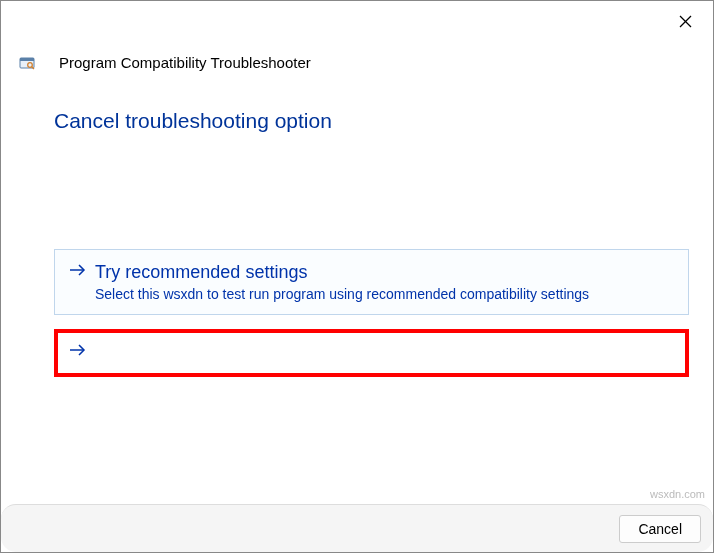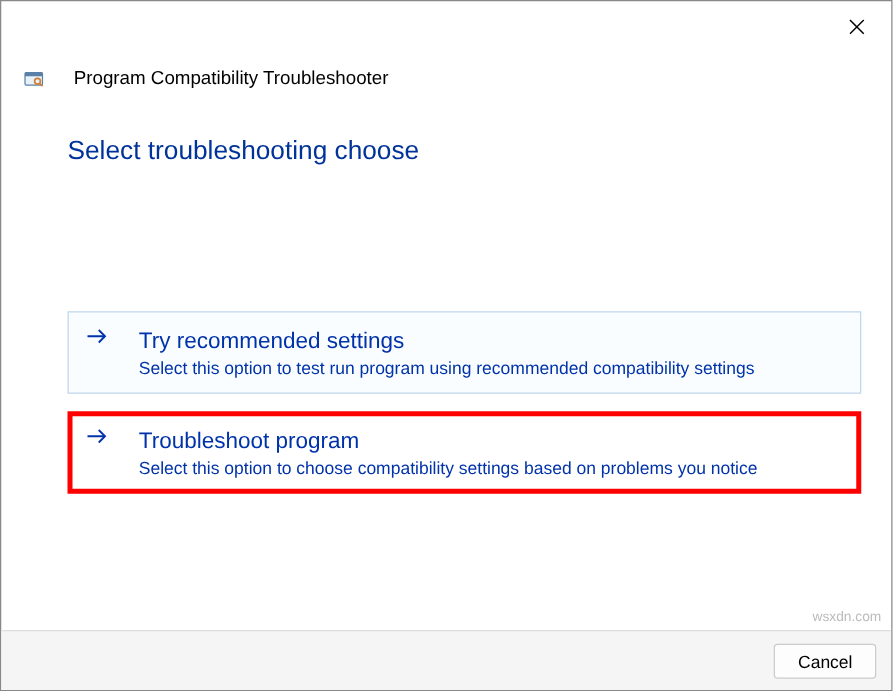"Select troubleshooting choose" div.main-heading { text: Select troubleshooting choose -> Cancel troubleshooting option }
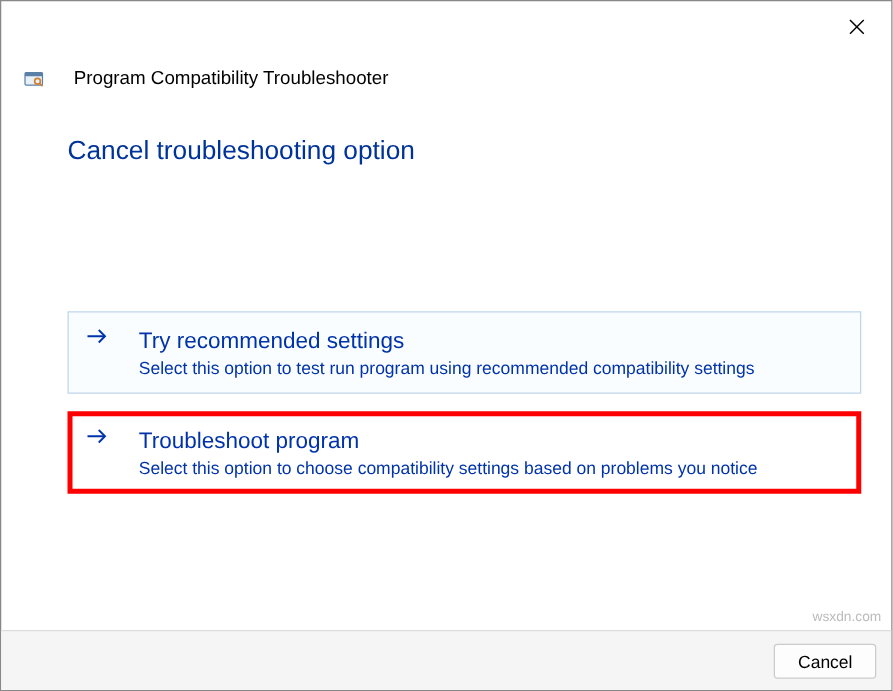"Try recommended settings" .option-row { gap: 24px -> 8px }
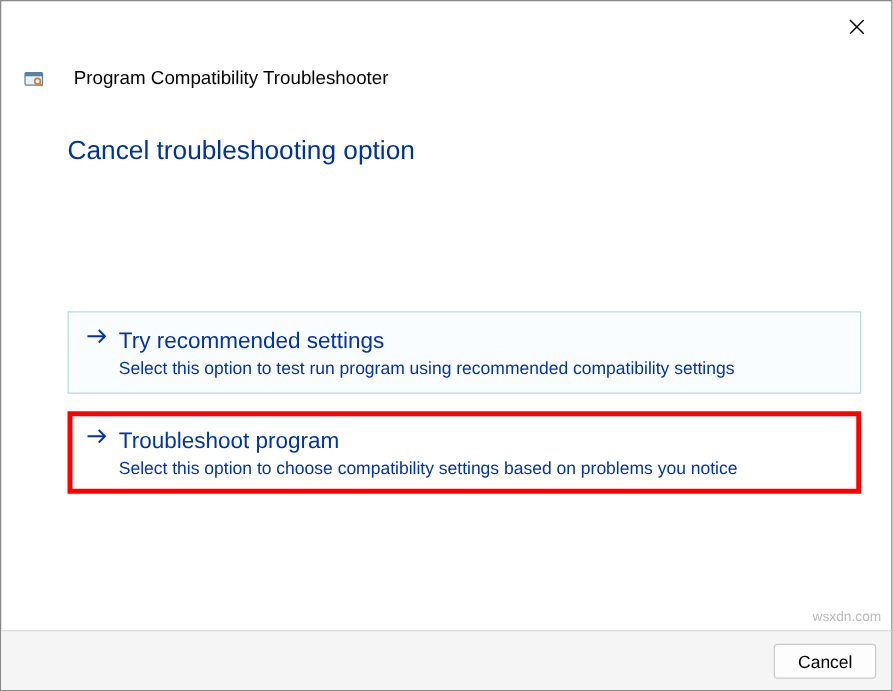"Select this option to test" span.option-desc { text: option -> wsxdn }
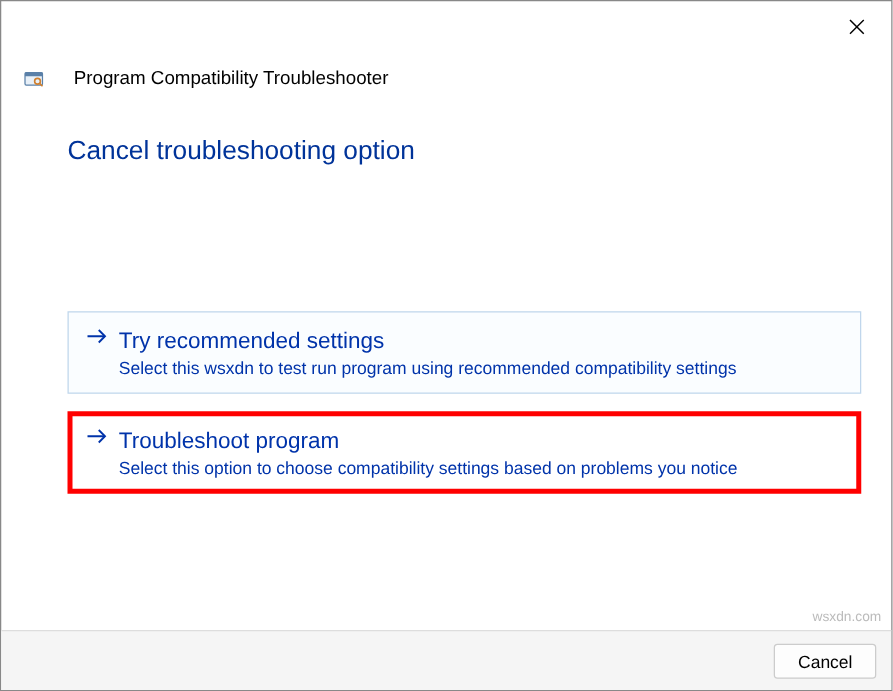"Troubleshoot program" div.option-text { html: <div> <span>Troubleshoot program</span> <span>Select this option to choose compatibility settings based on problems you notice</span> </div> -> none }
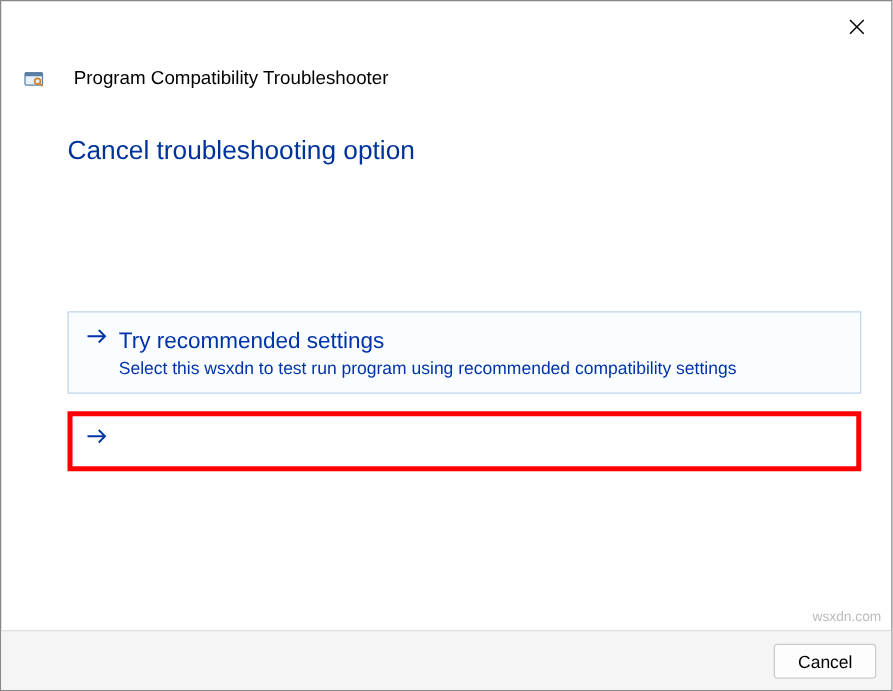"Cancel" .footer { border-radius: none -> 15px }
